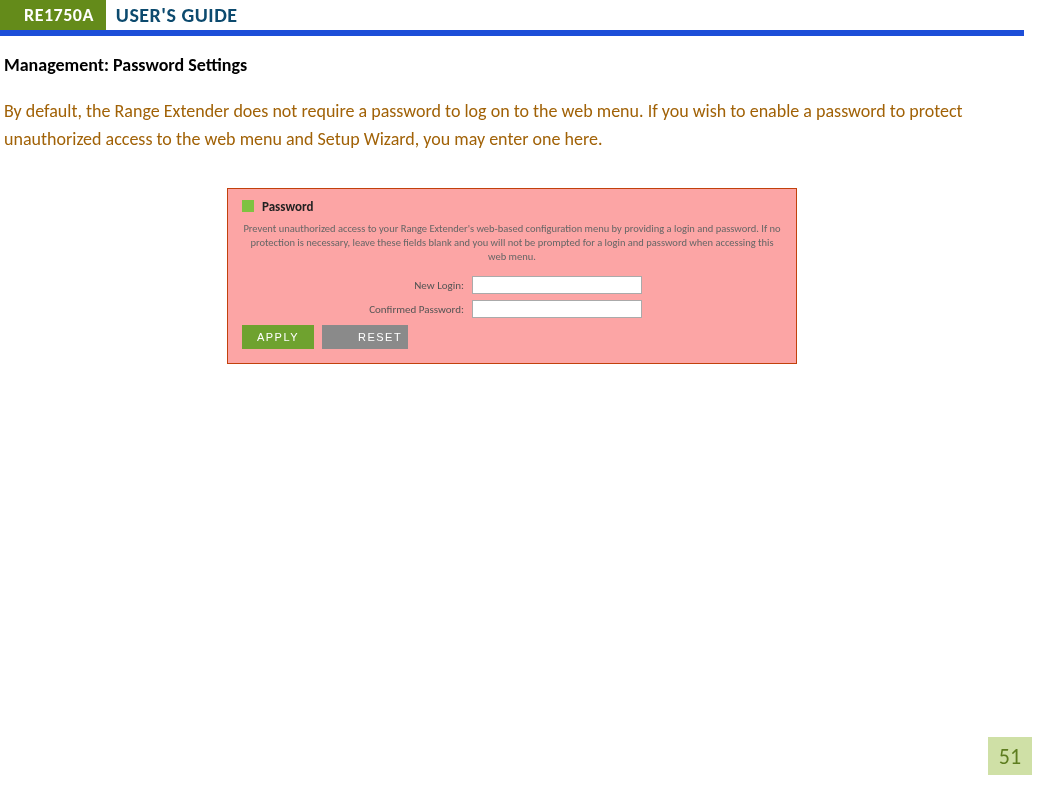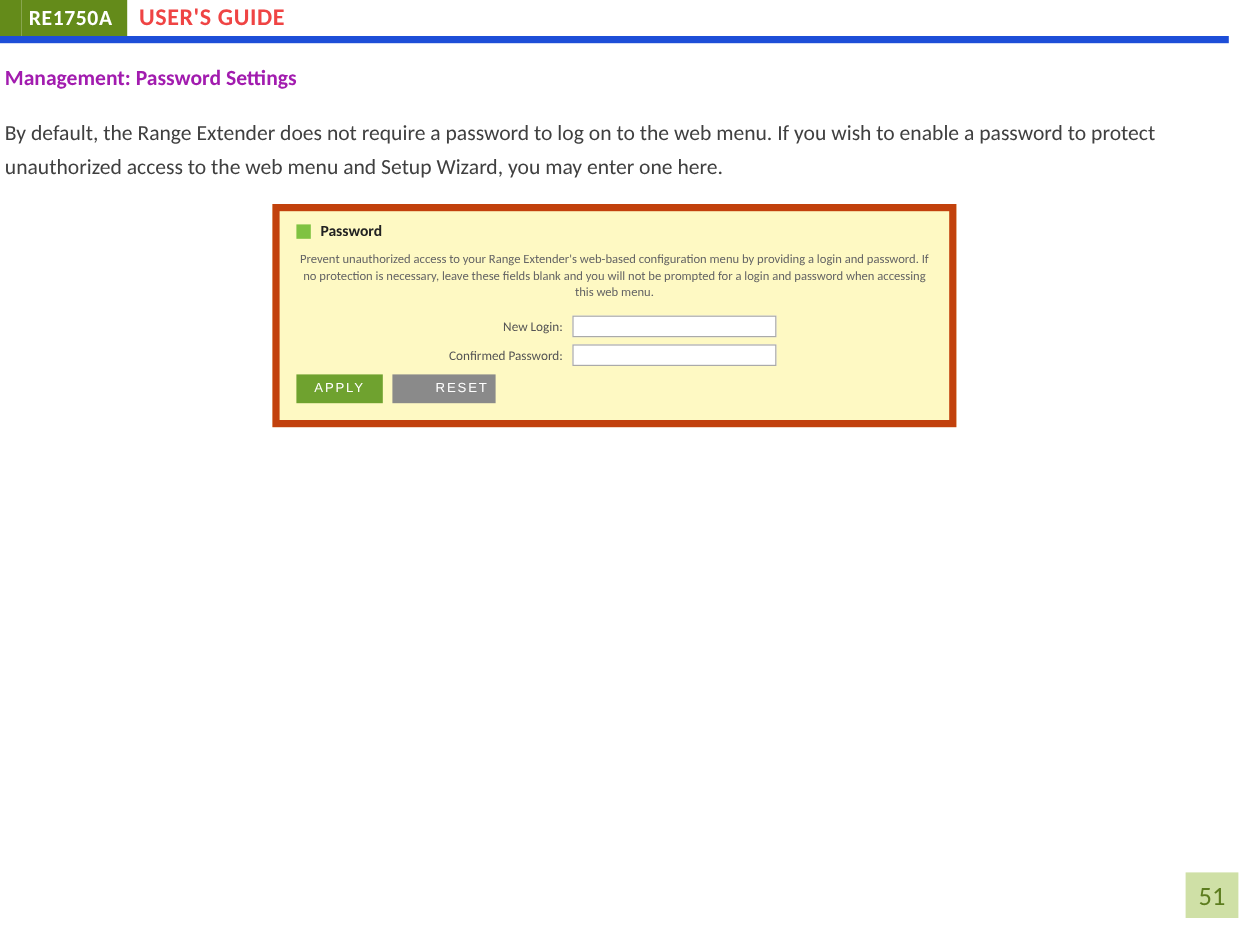"USER'S GUIDE" .guide-title { color: #ef4444 -> #0c4a6e }
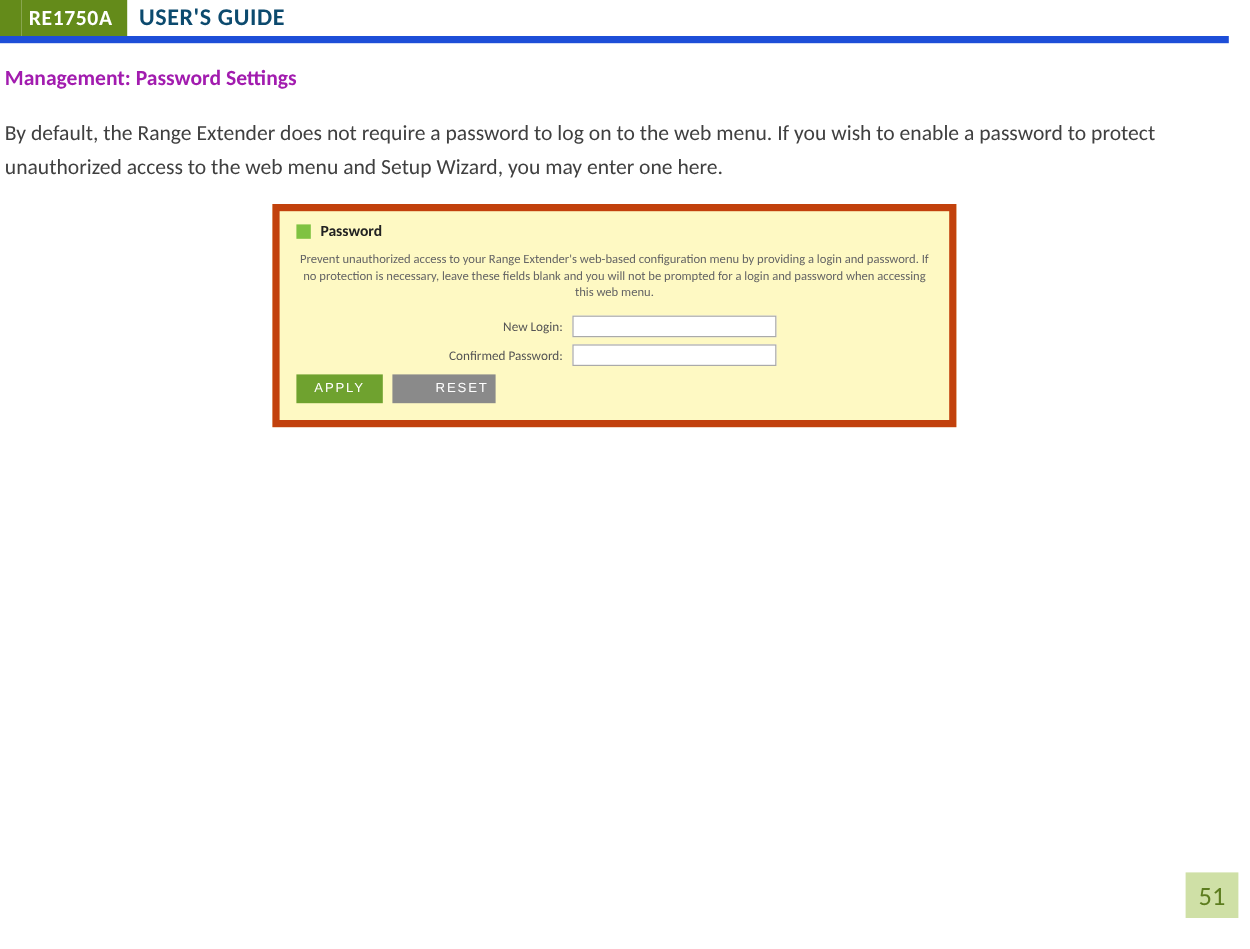"Management: Password Settings" .section-heading { color: #a21caf -> #000000 }
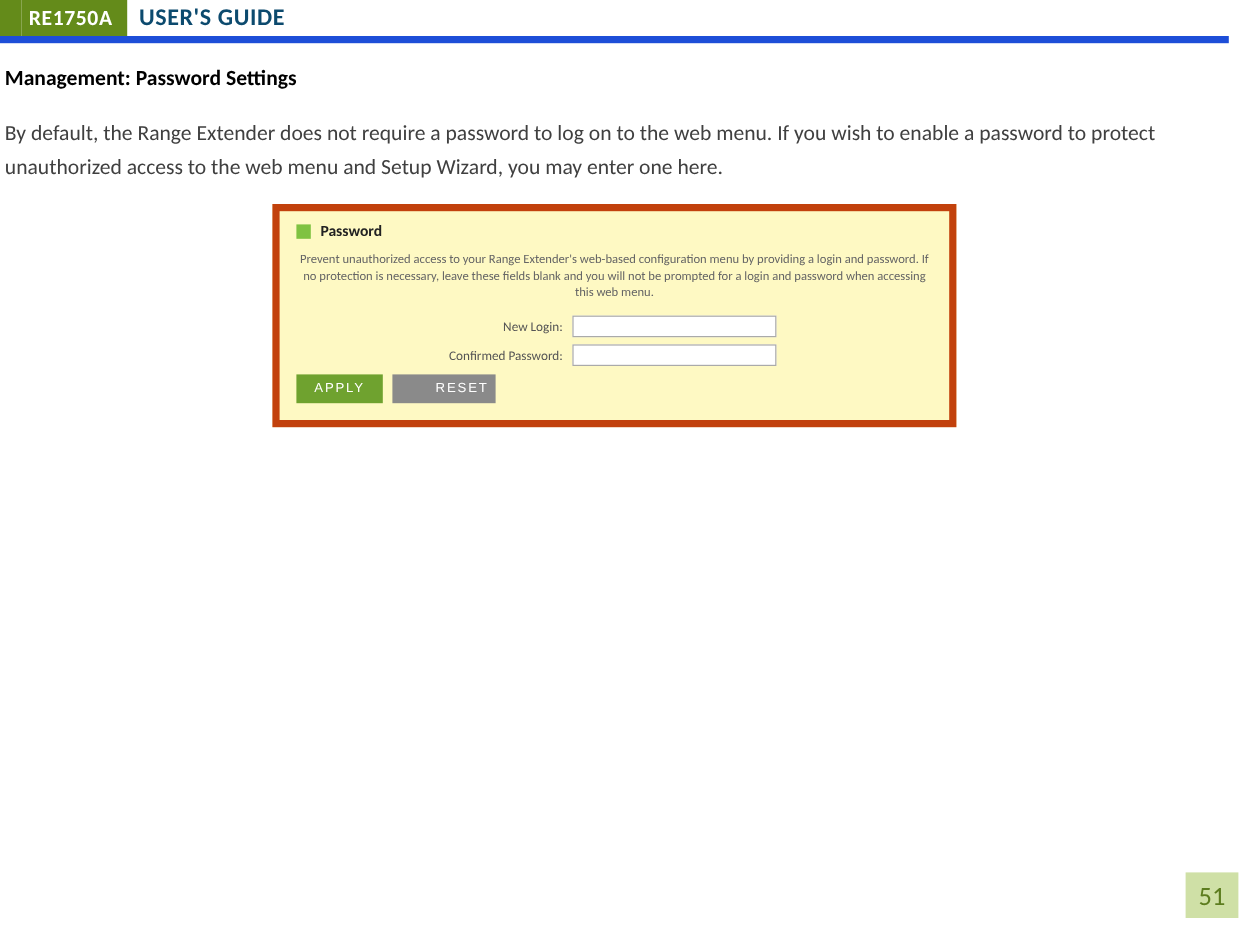"By default, the Range Extender" .body-text { color: #404040 -> #a16207; margin-bottom: 16px -> 34px }
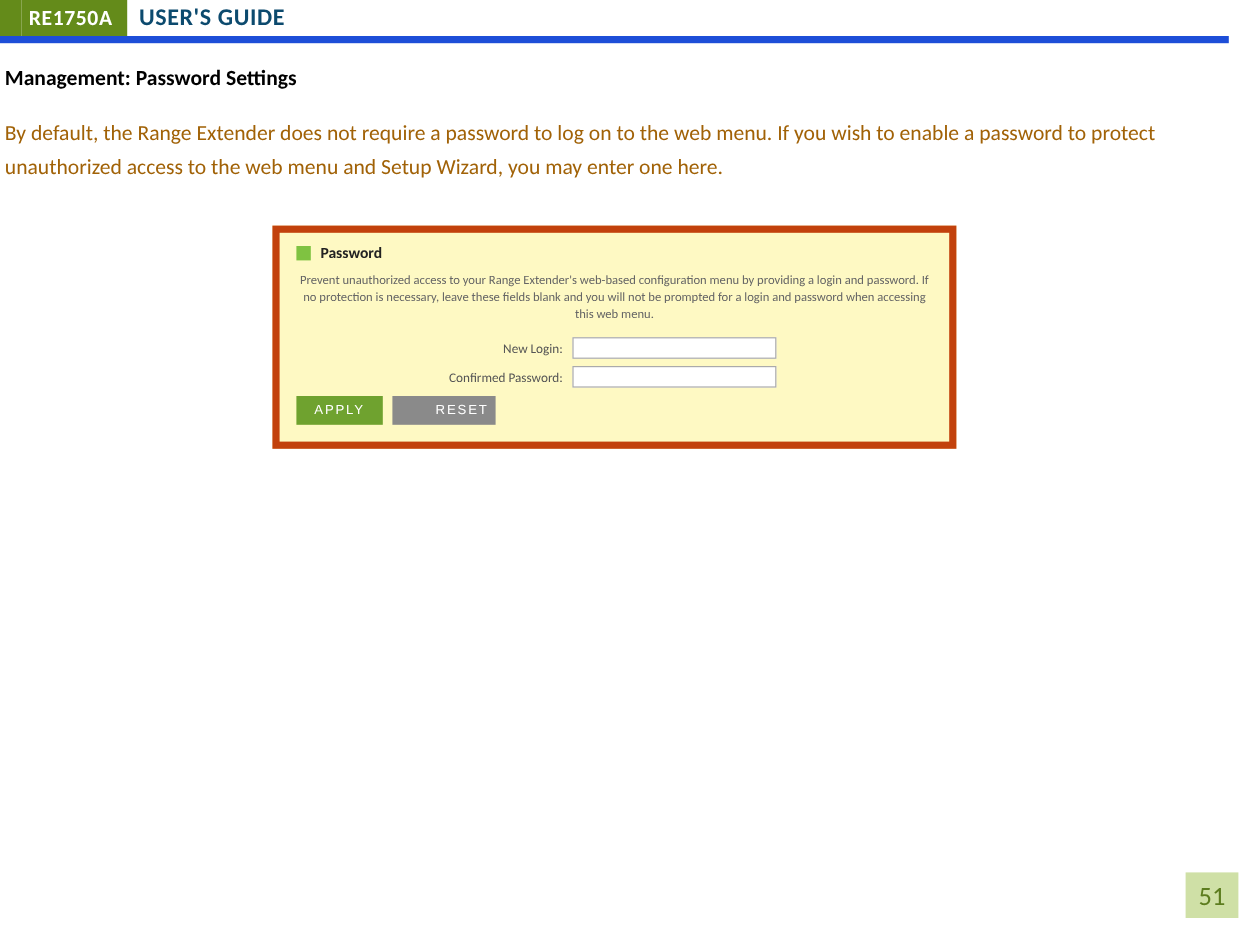"Password" .panel { background: #fef9c3 -> #fca5a5; border: 6px solid #c2410c -> 1px solid #c2410c }
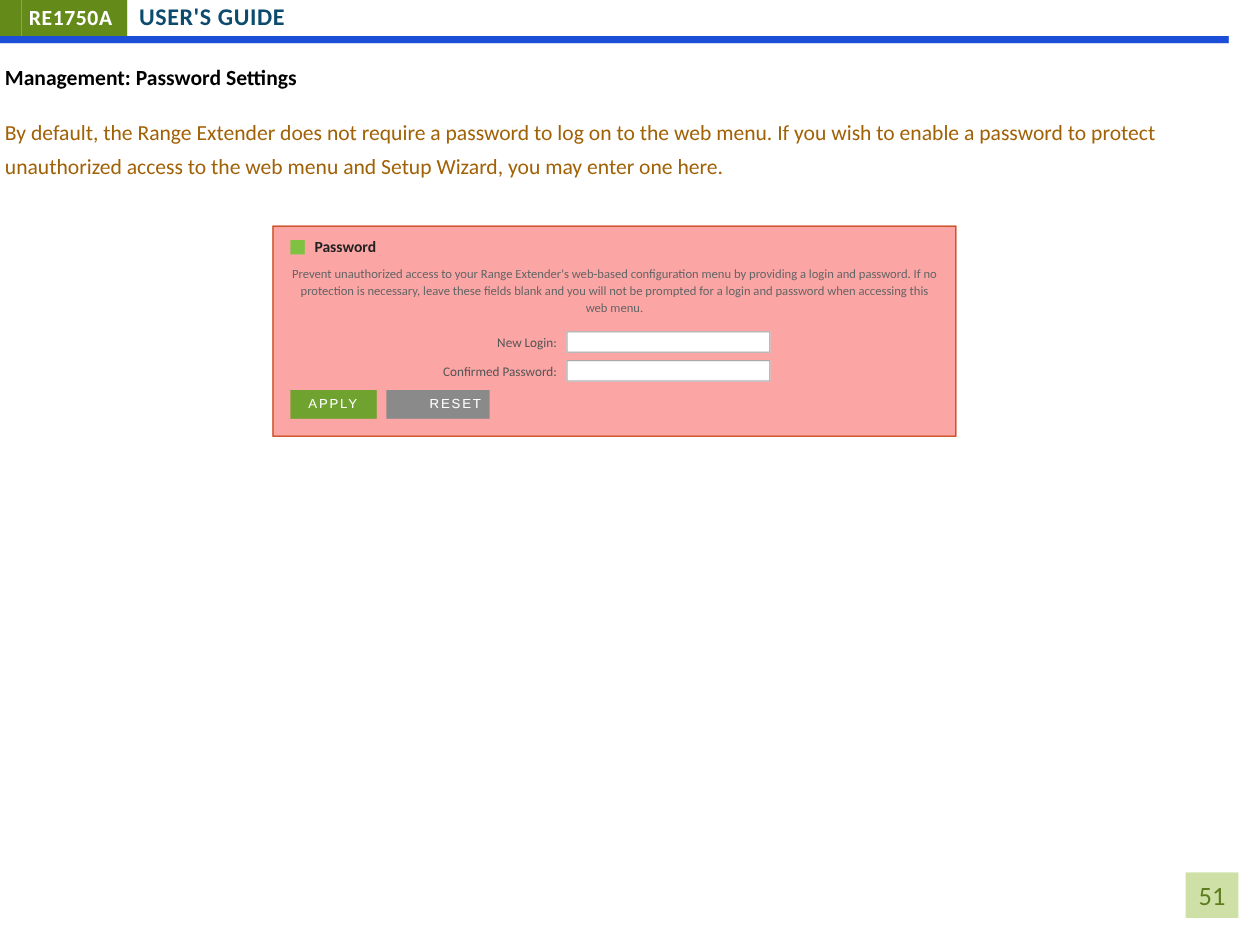"51" .page-number { bottom: 26px -> 16px }
